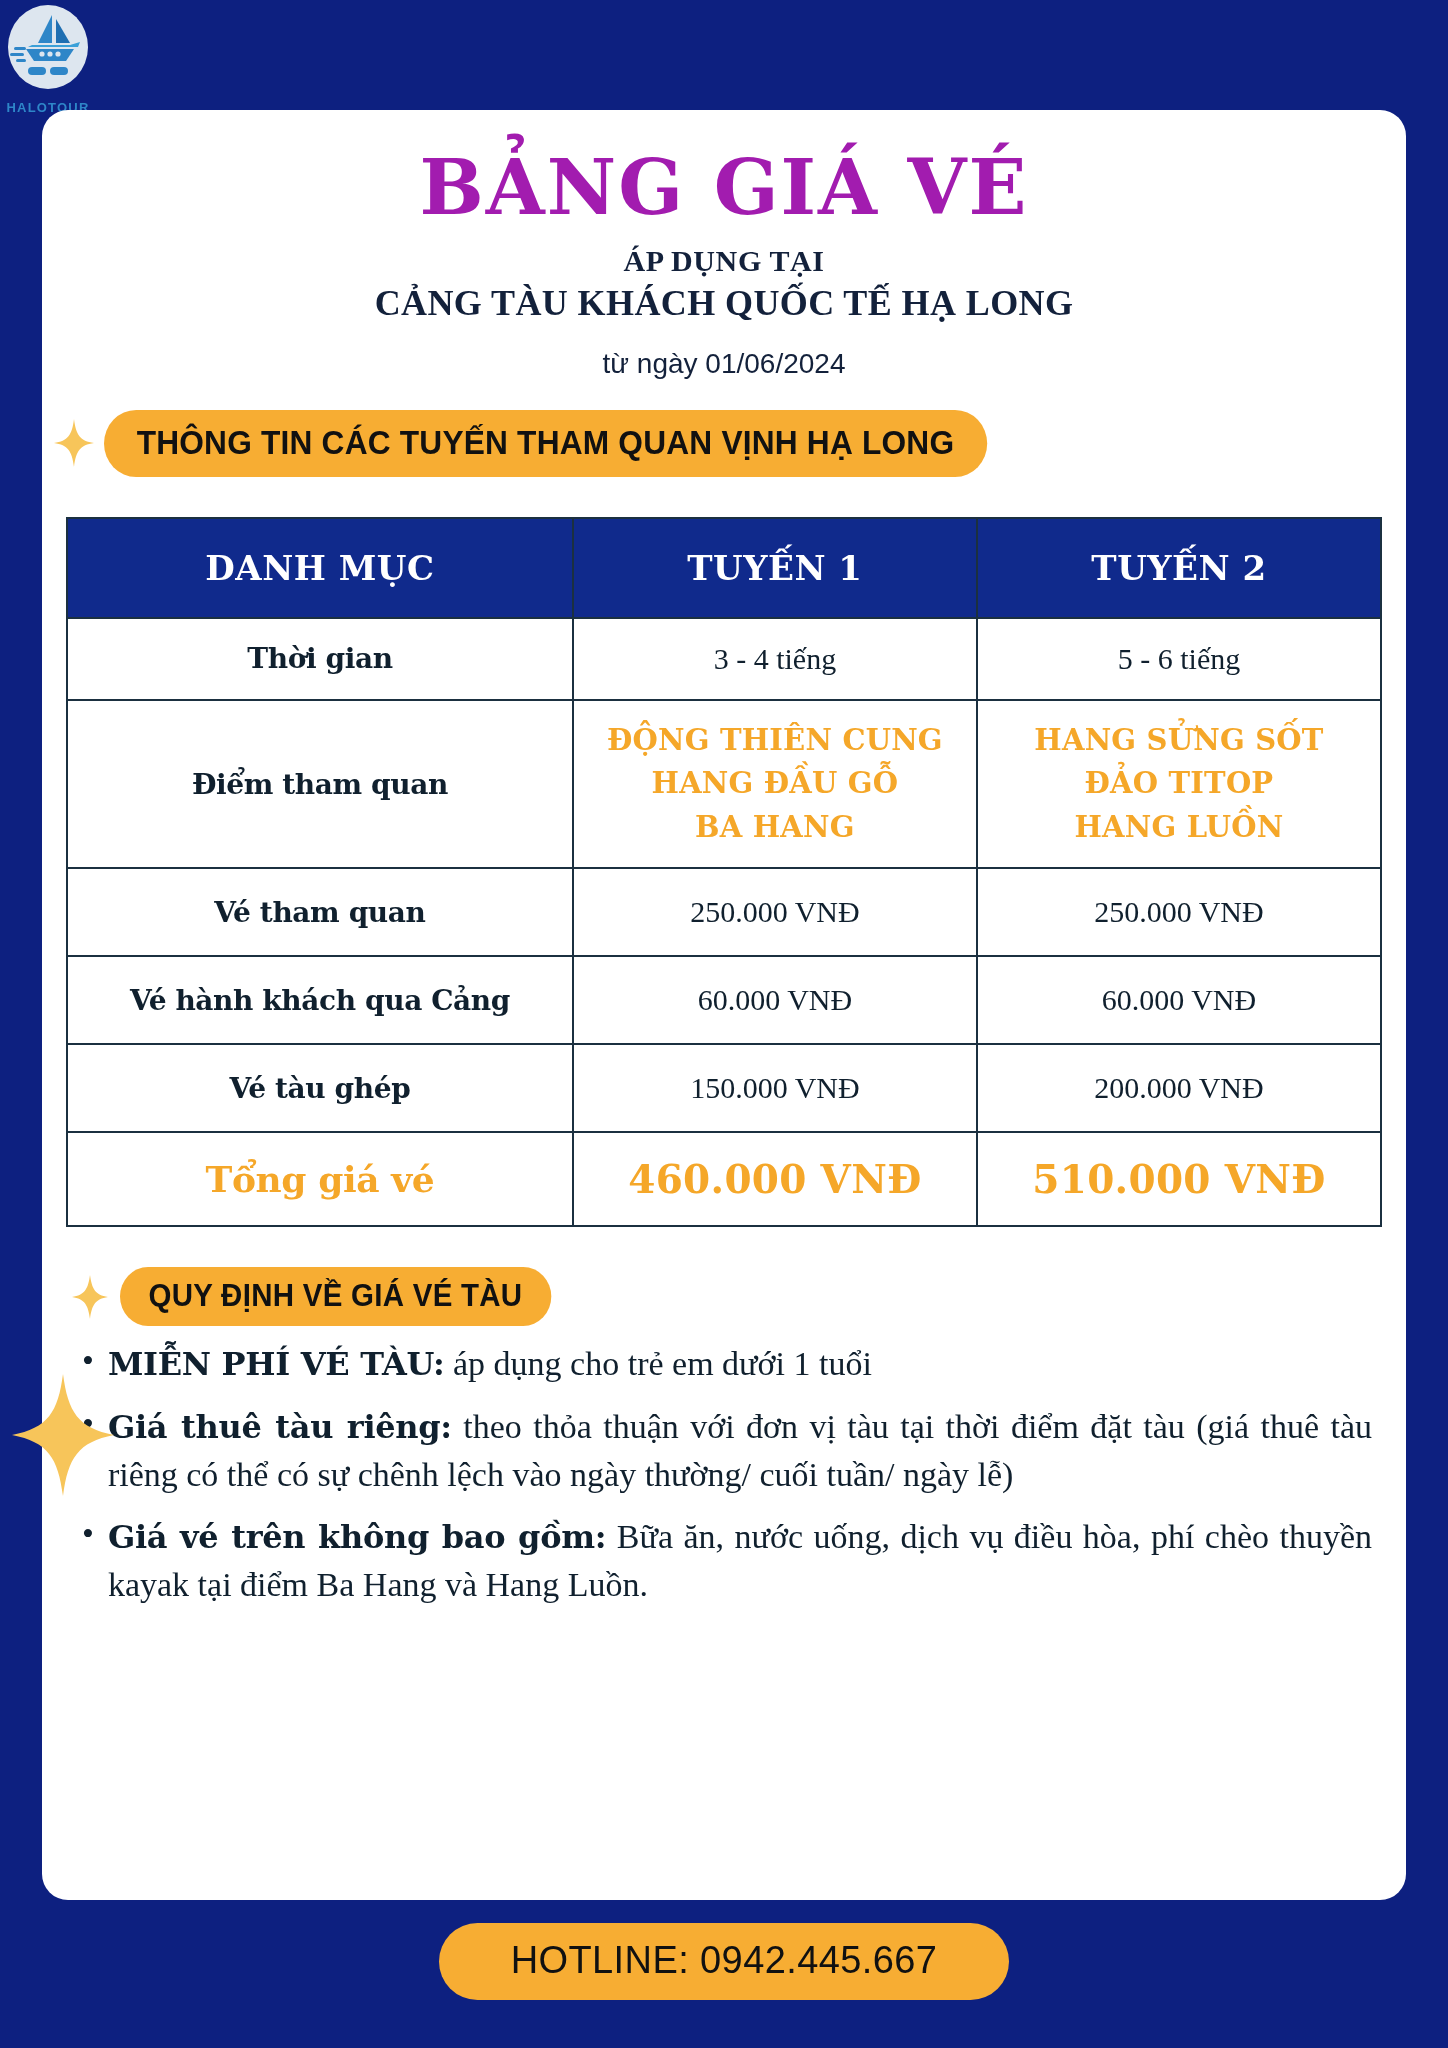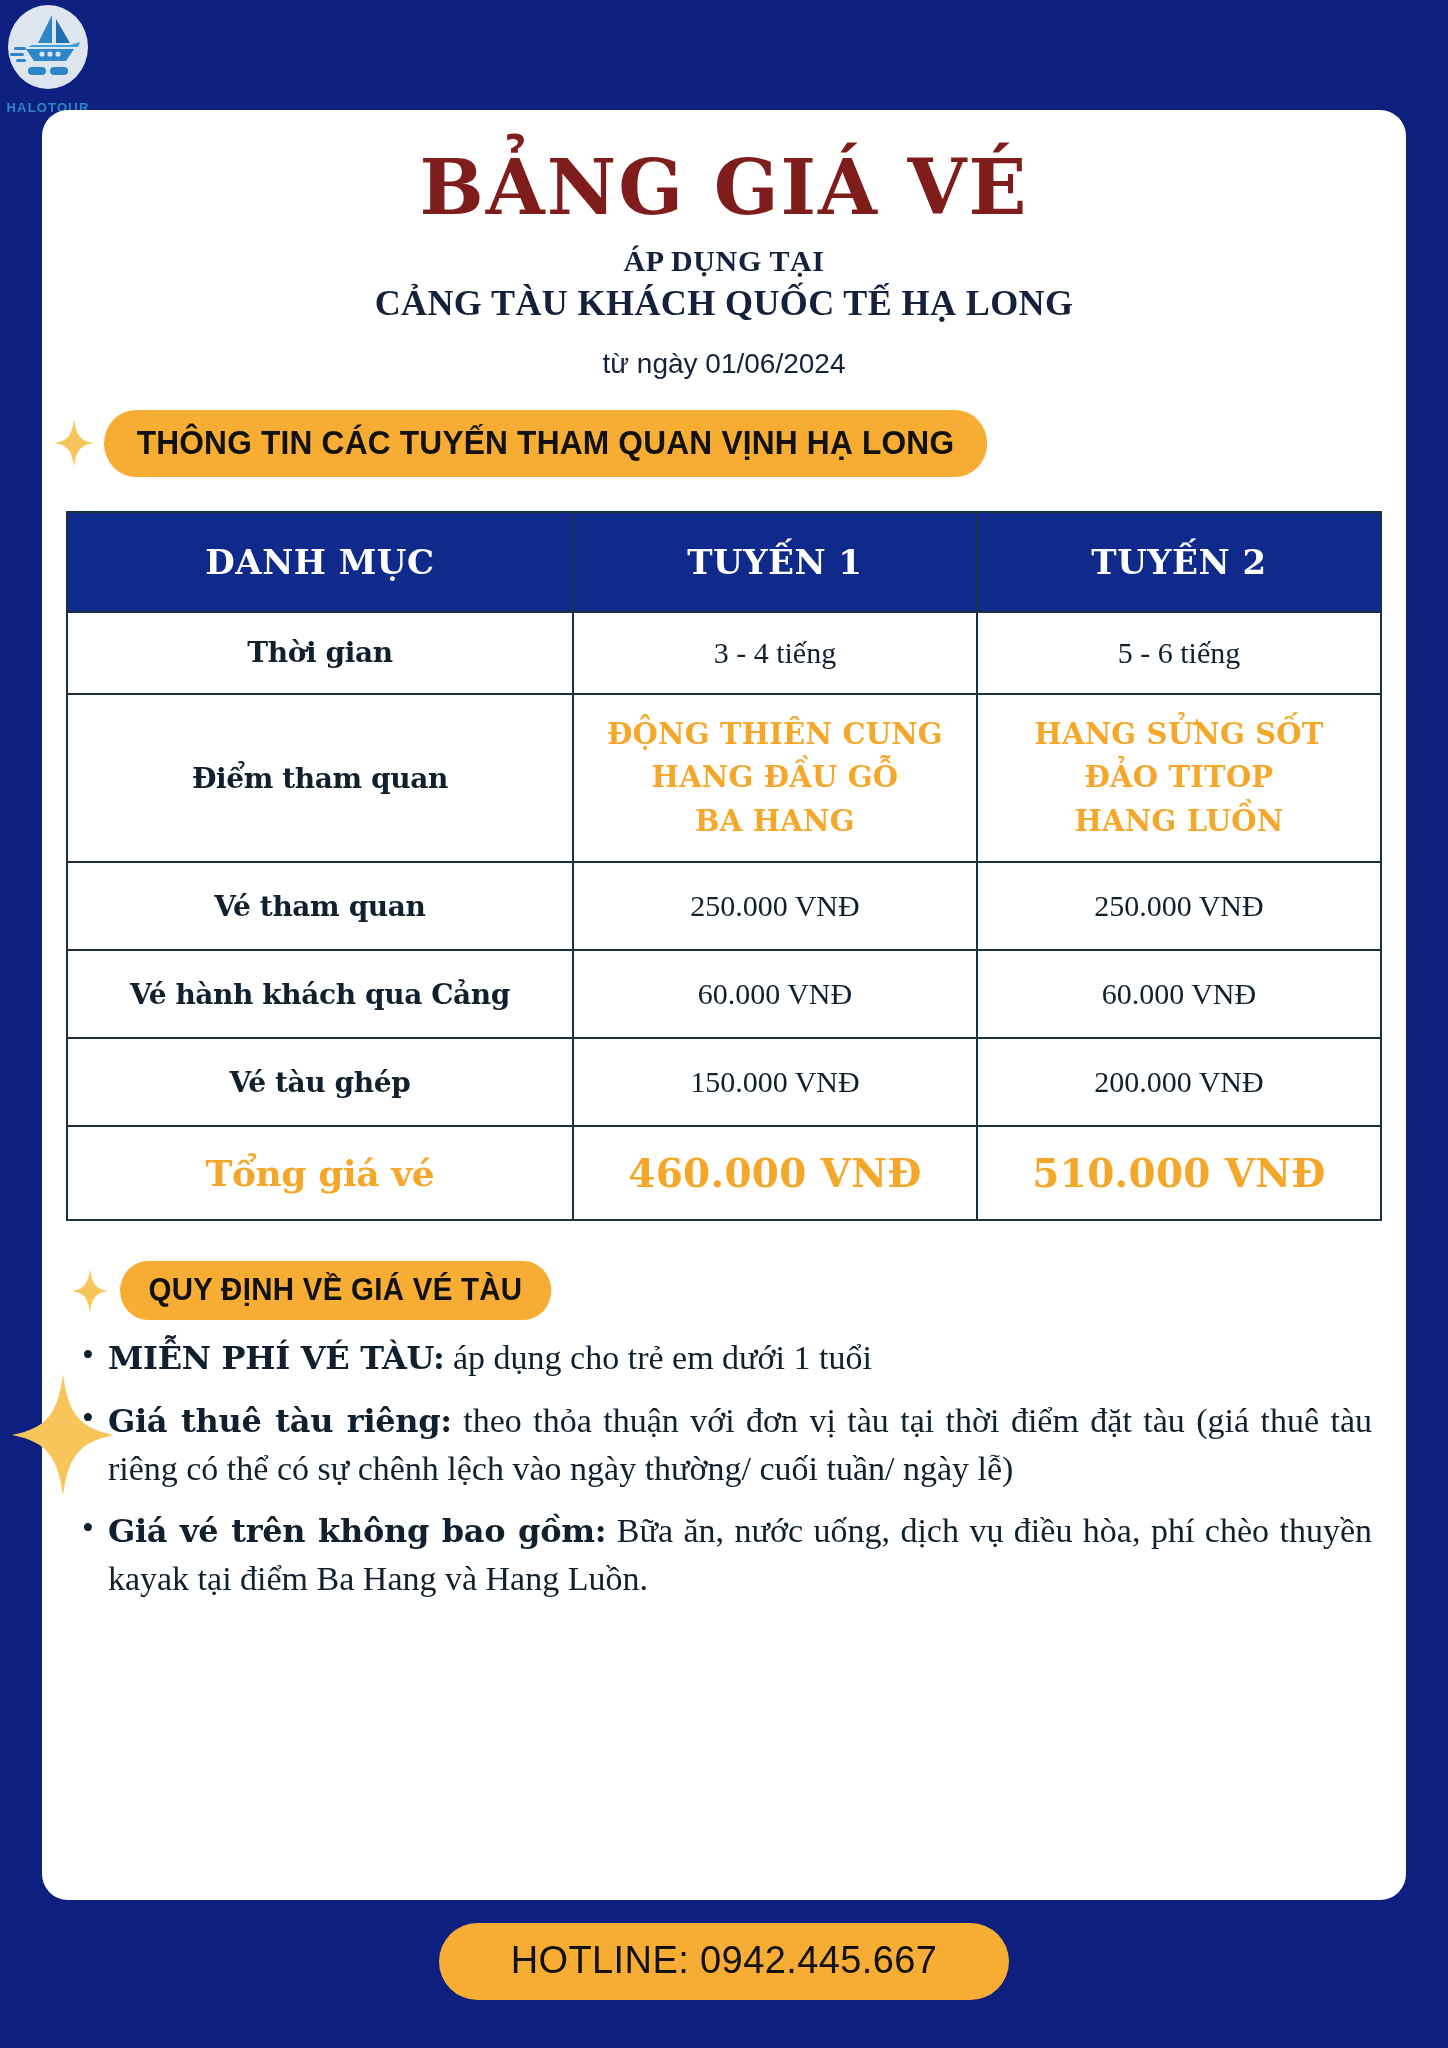"BẢNG GIÁ VÉ" #main-title { color: #7f1d1d -> #a21caf }
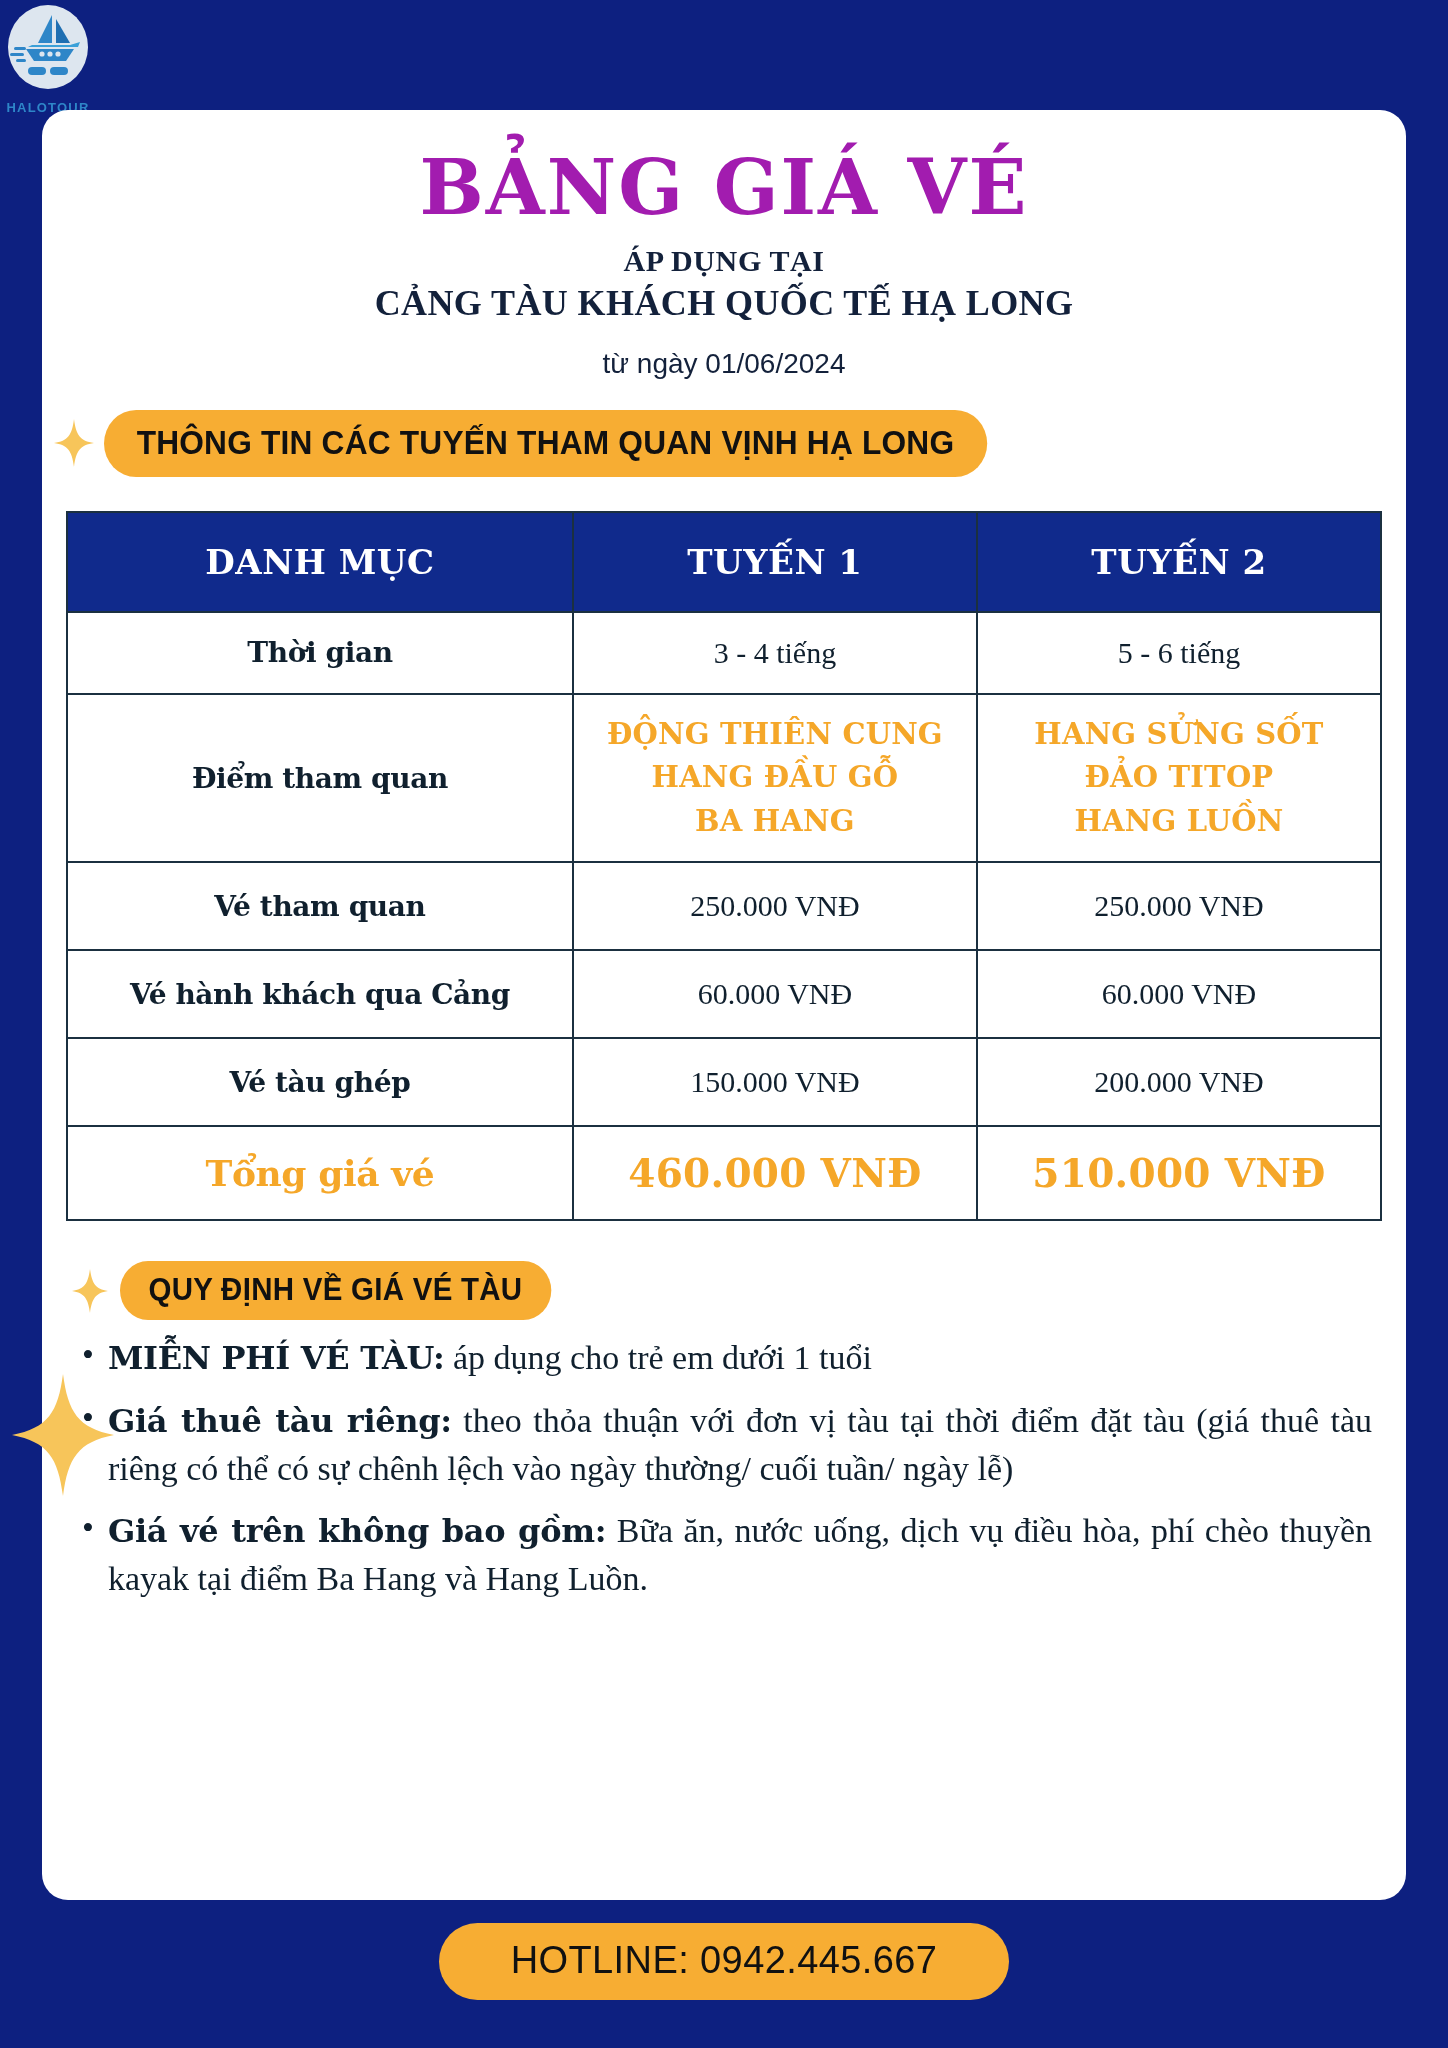"DANH MỤC" #table-wrap { margin-top: 22px -> 28px }
